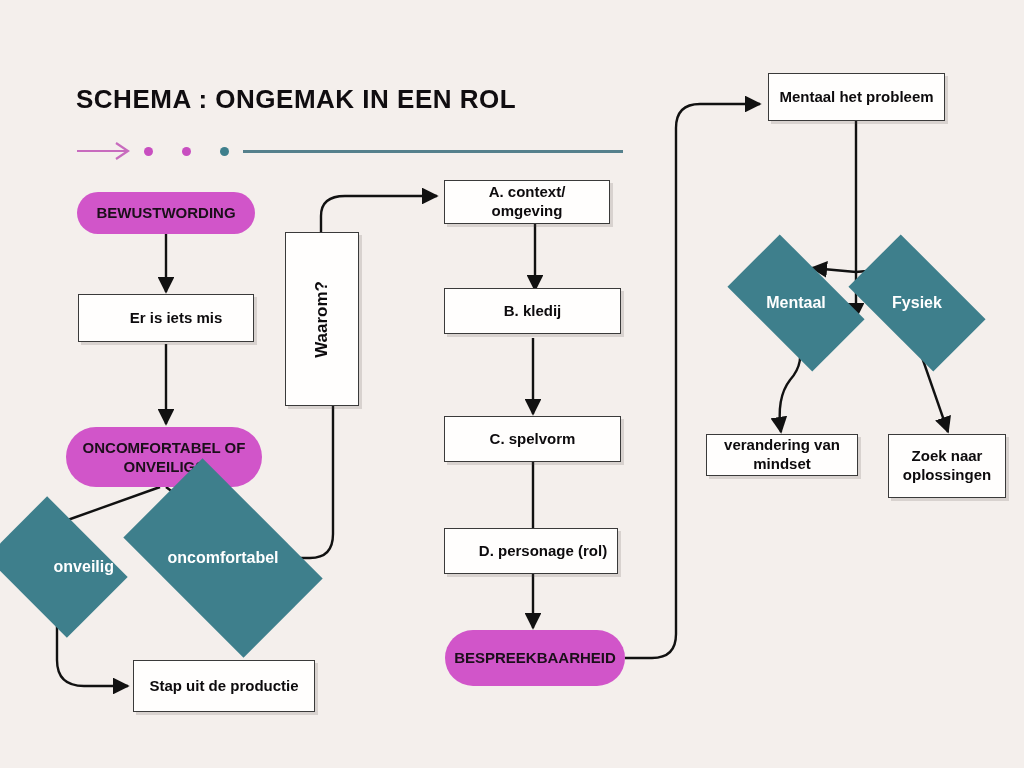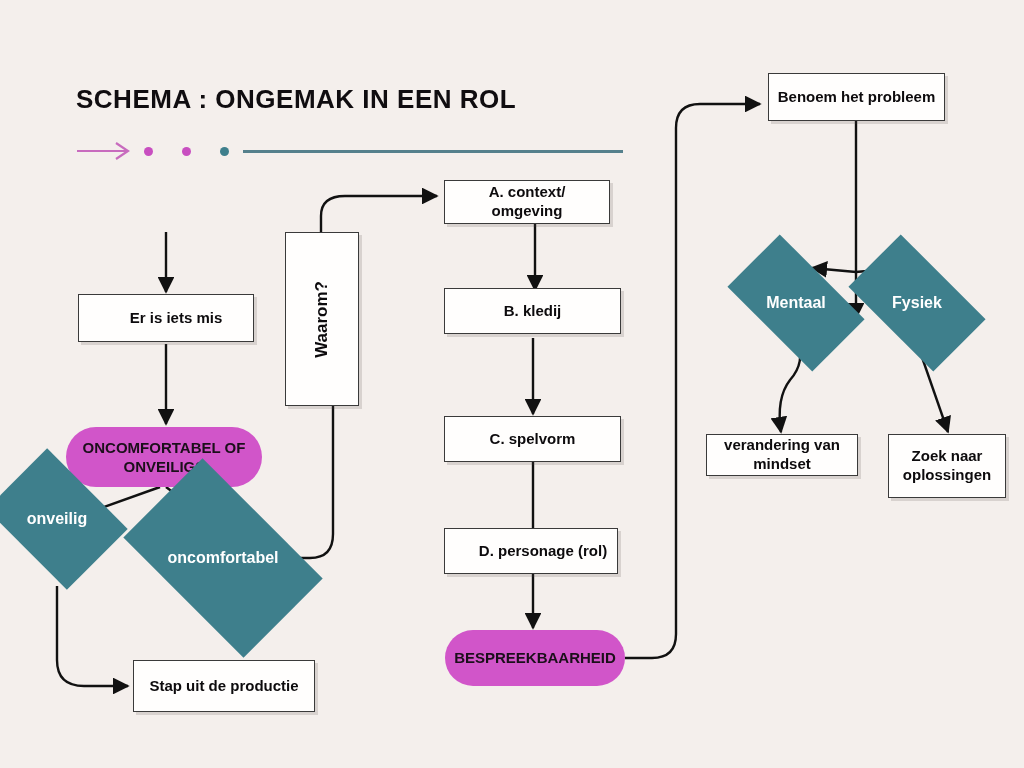"Benoem het probleem" span { text: Benoem -> Mentaal }
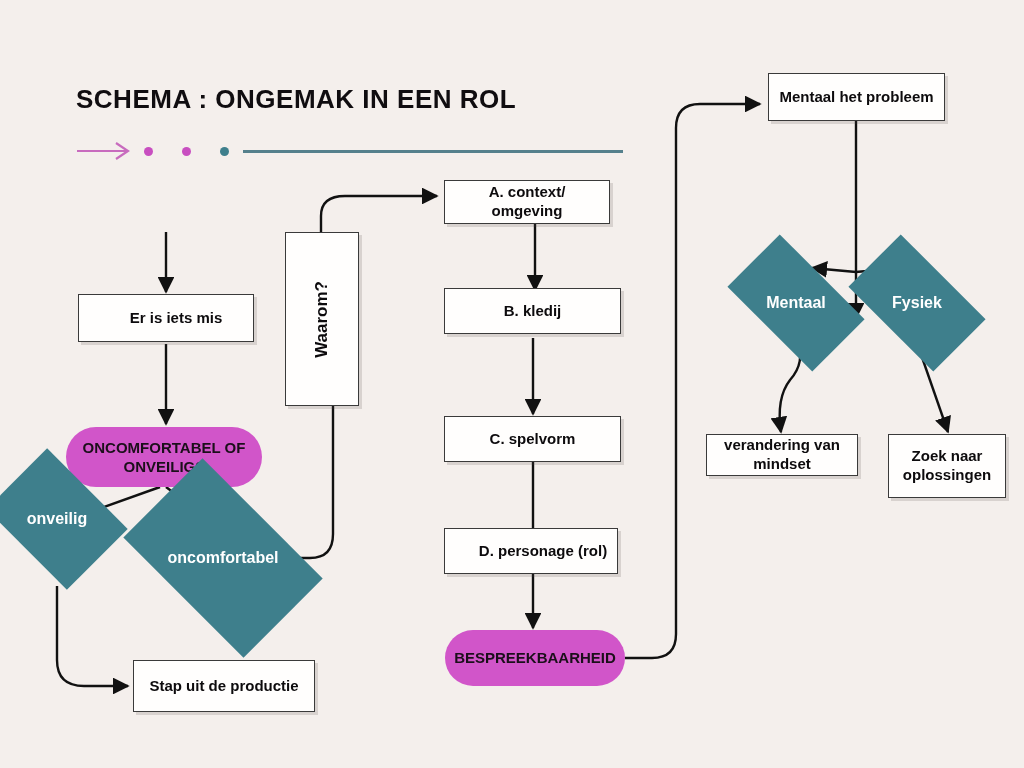"BEWUSTWORDING" div.node { html: none -> <div> <span>BEWUSTWORDING</span> </div> }
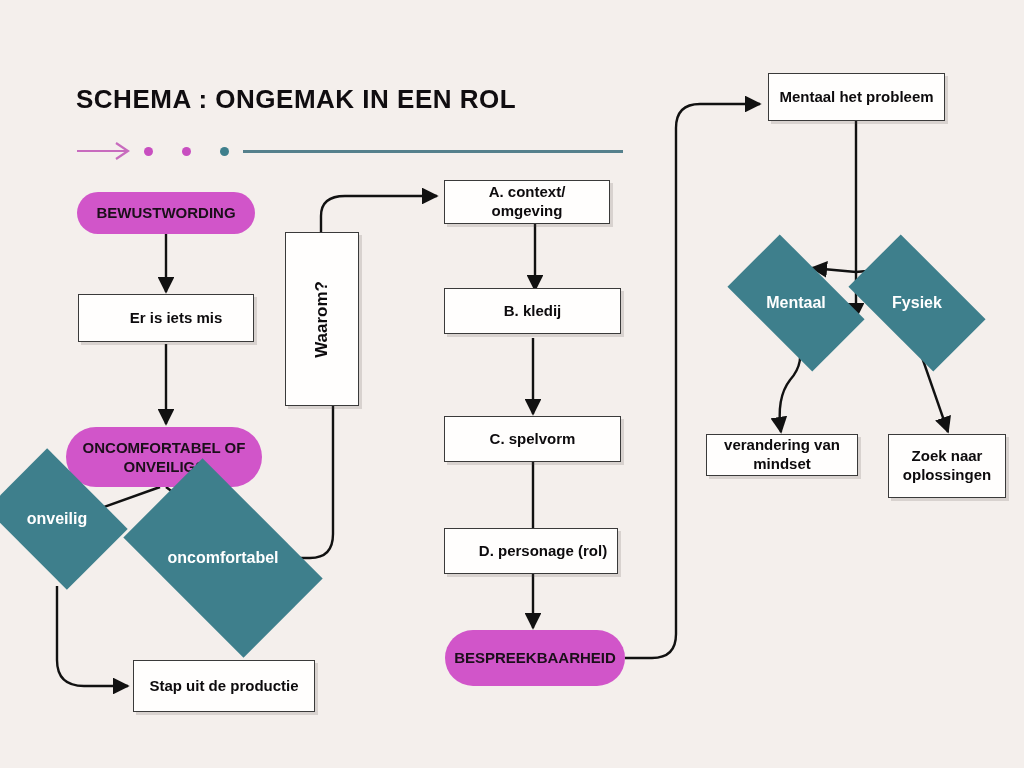"onveilig" div.node { justify-content: none -> flex-end; top: 476px -> 524px }
